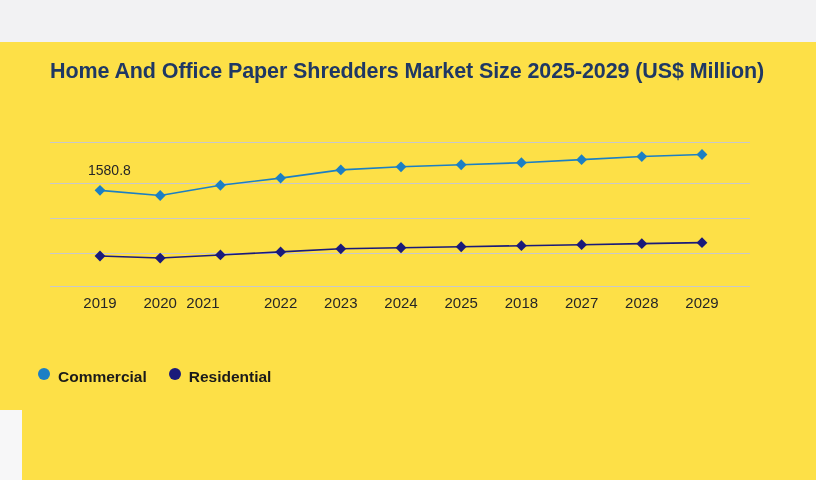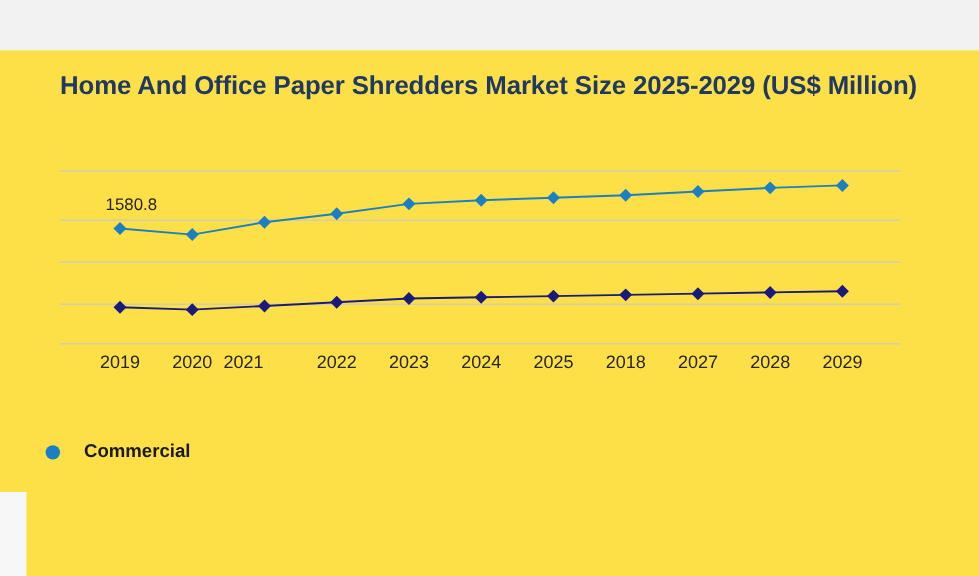"Commercial" .legend-item { align-items: center -> none; gap: 20px -> 8px }
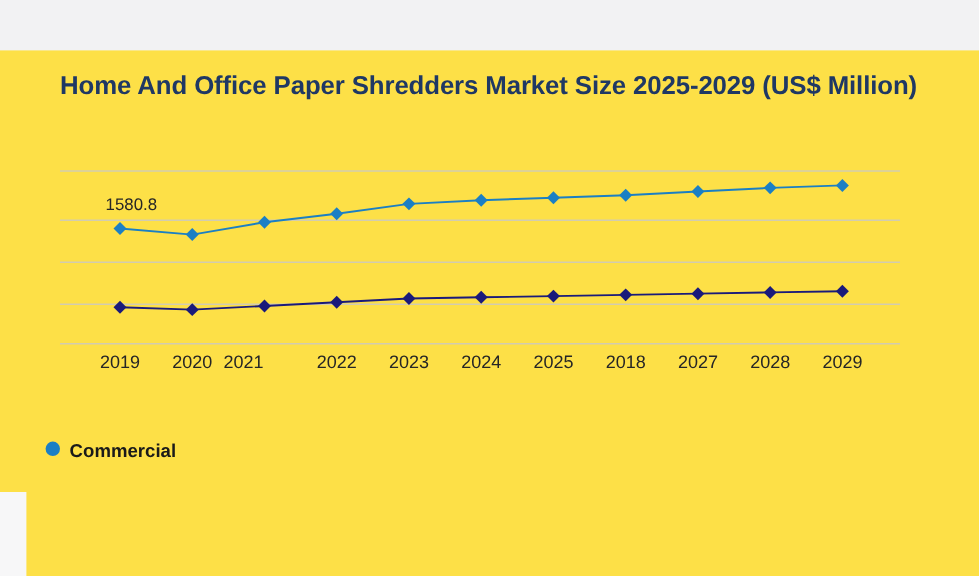"Residential" div.legend-item { html: none -> <div> <span></span> <span>Residential</span> </div> }
